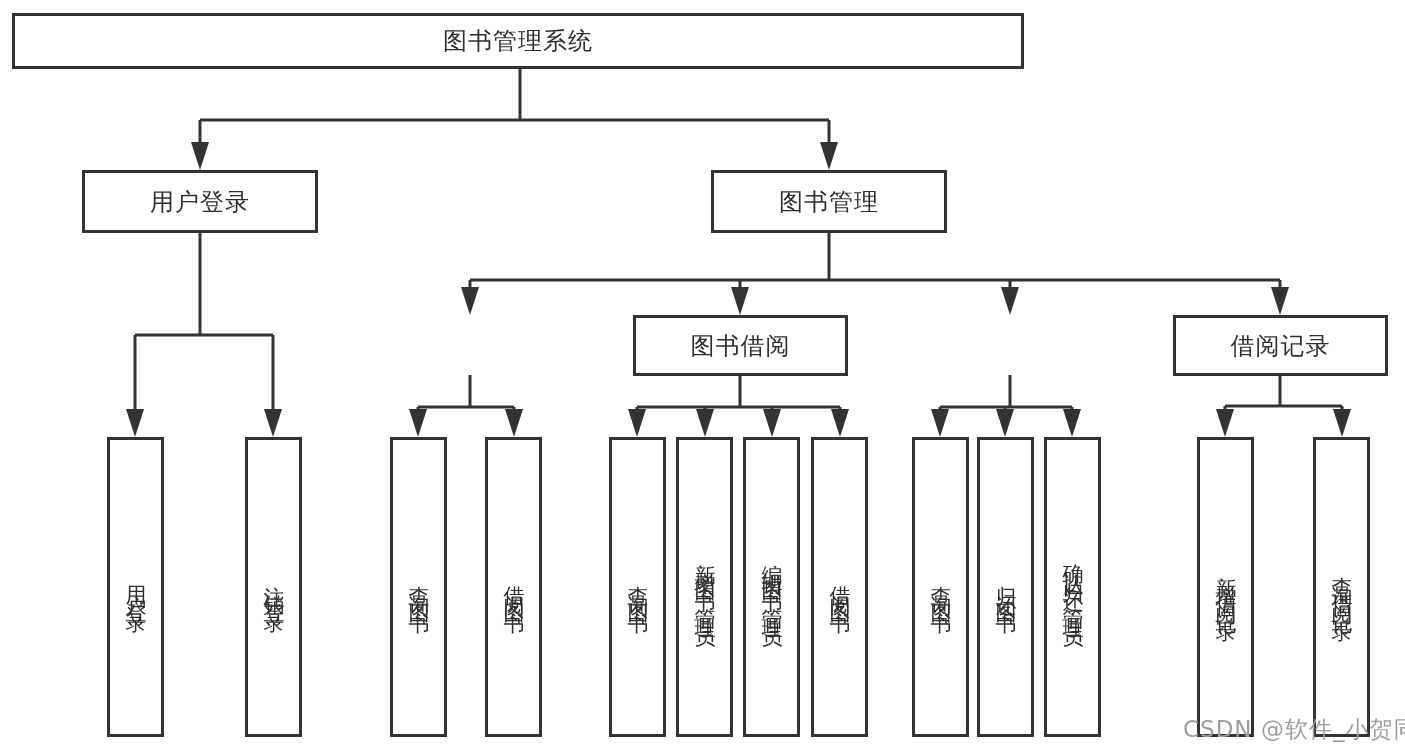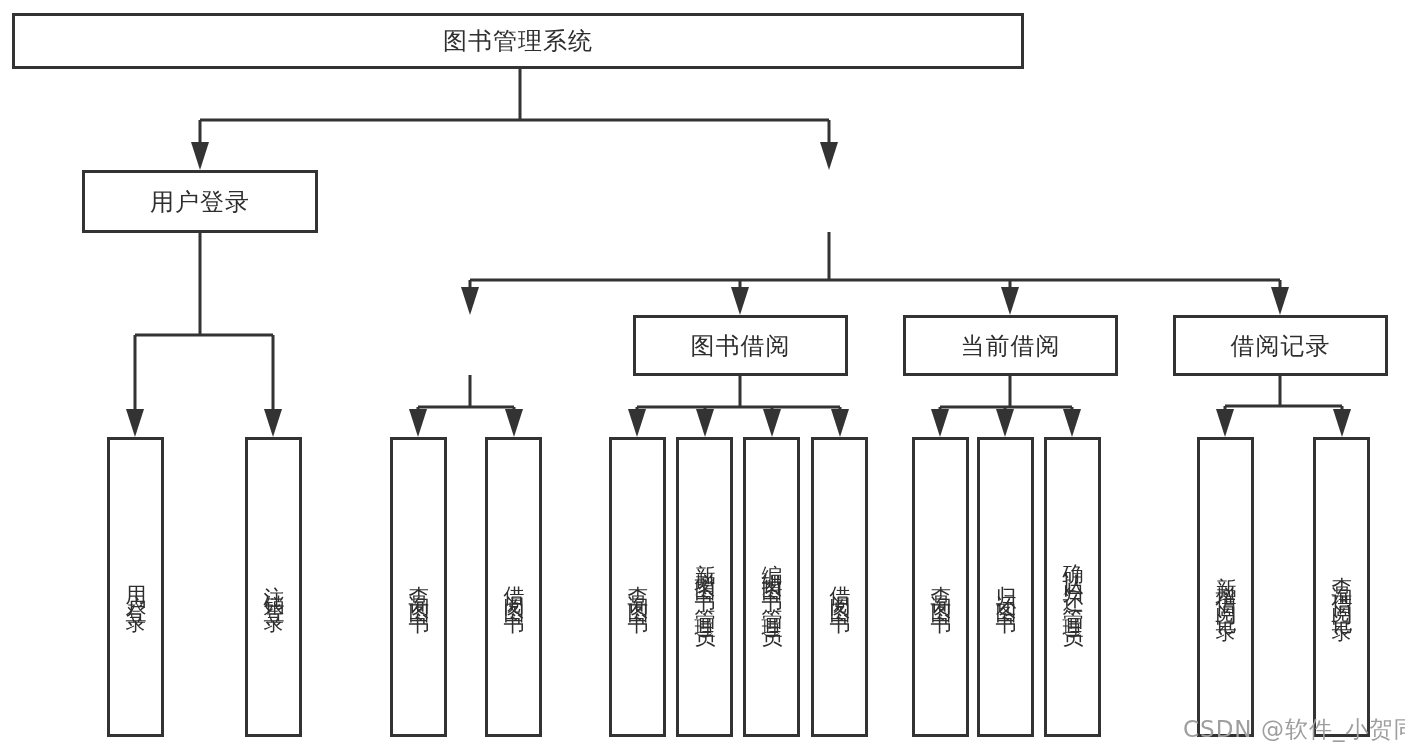"图书管理" div.box { html: none -> <div>图书管理</div> }
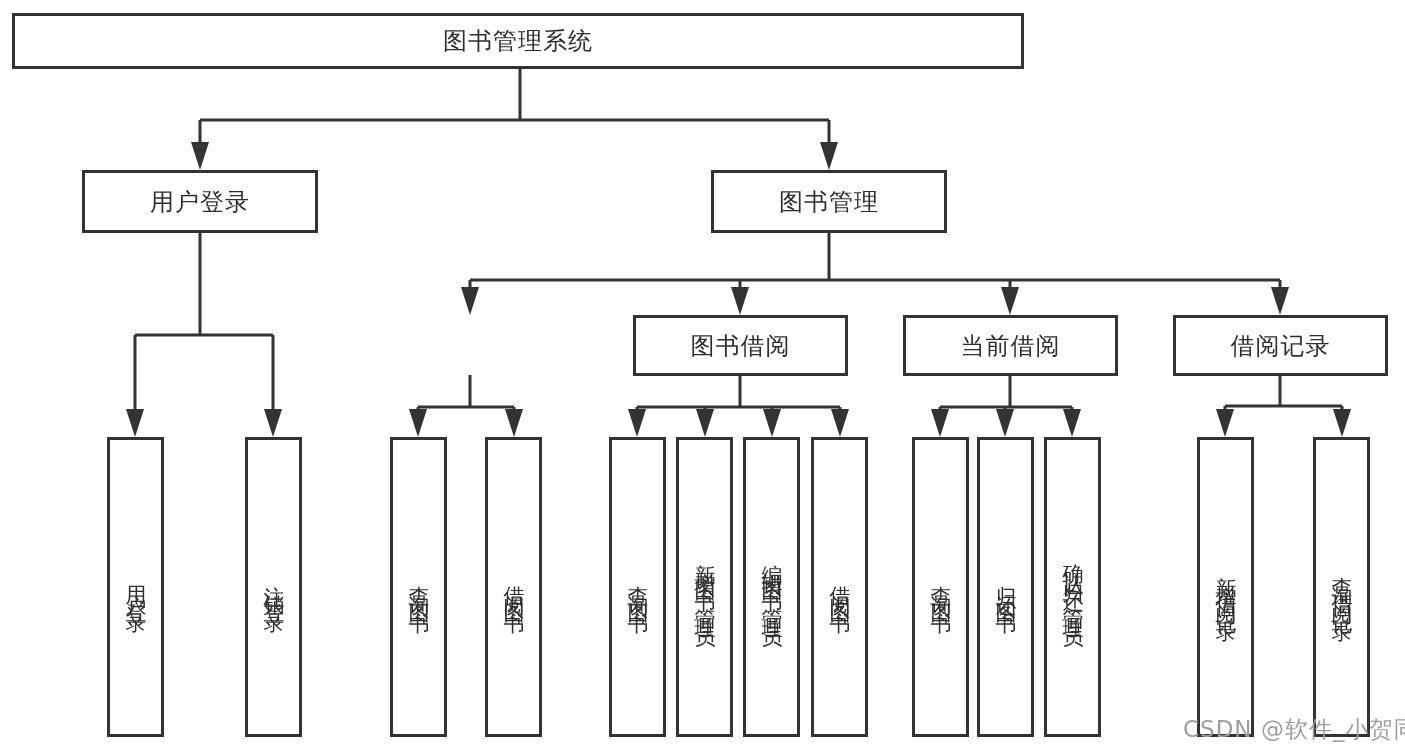"当前借阅" div.box { html: <div>当前借阅</div> -> none }
